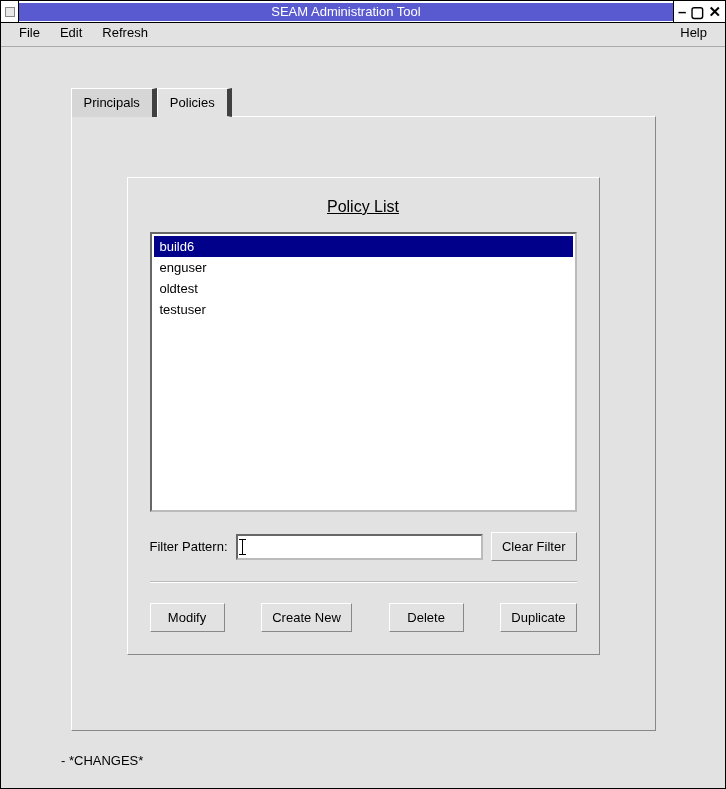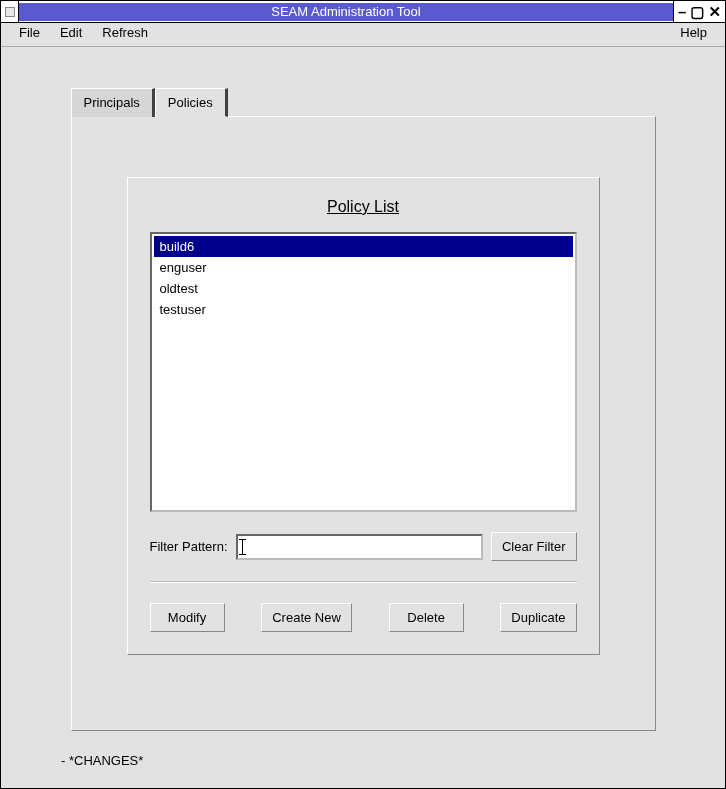"Principals" .tab { border-right: 3px solid #404040 -> 5px solid #404040 }
